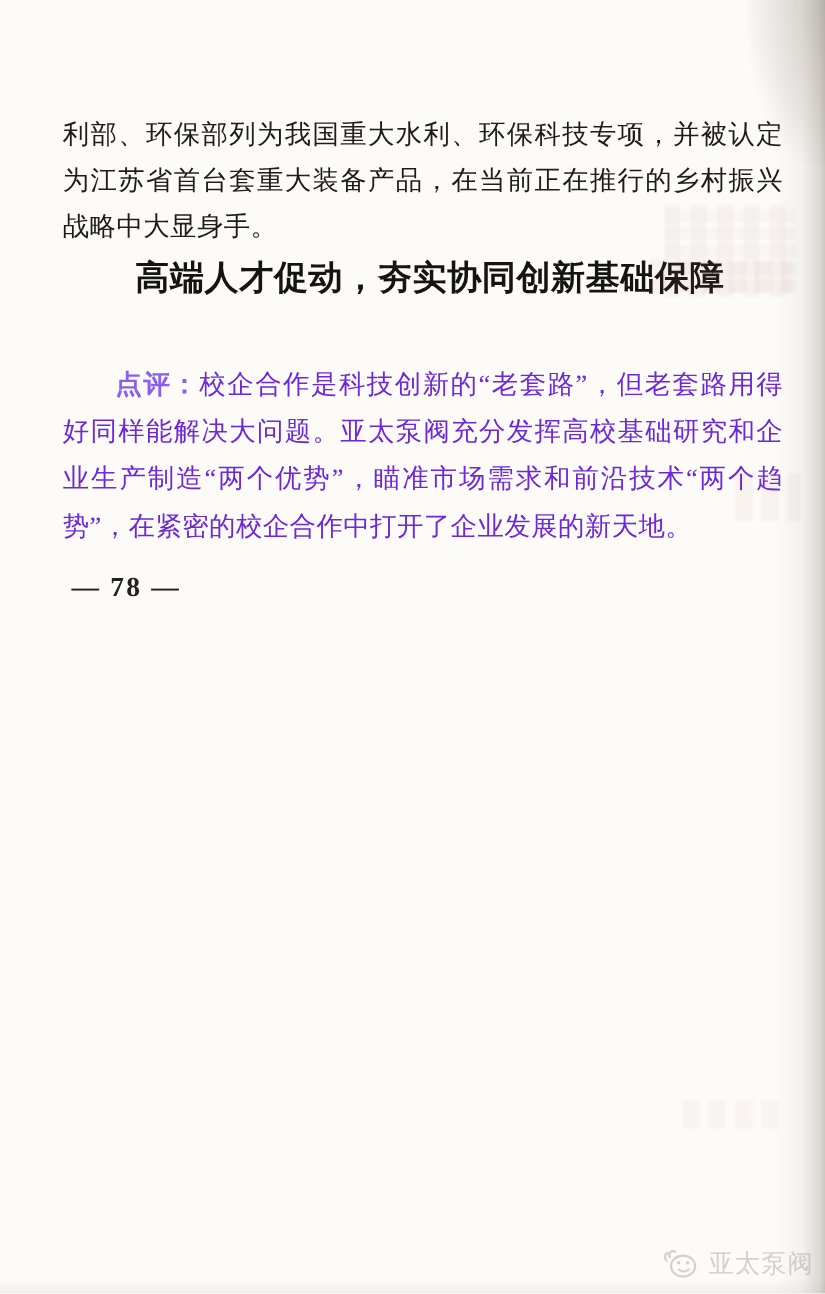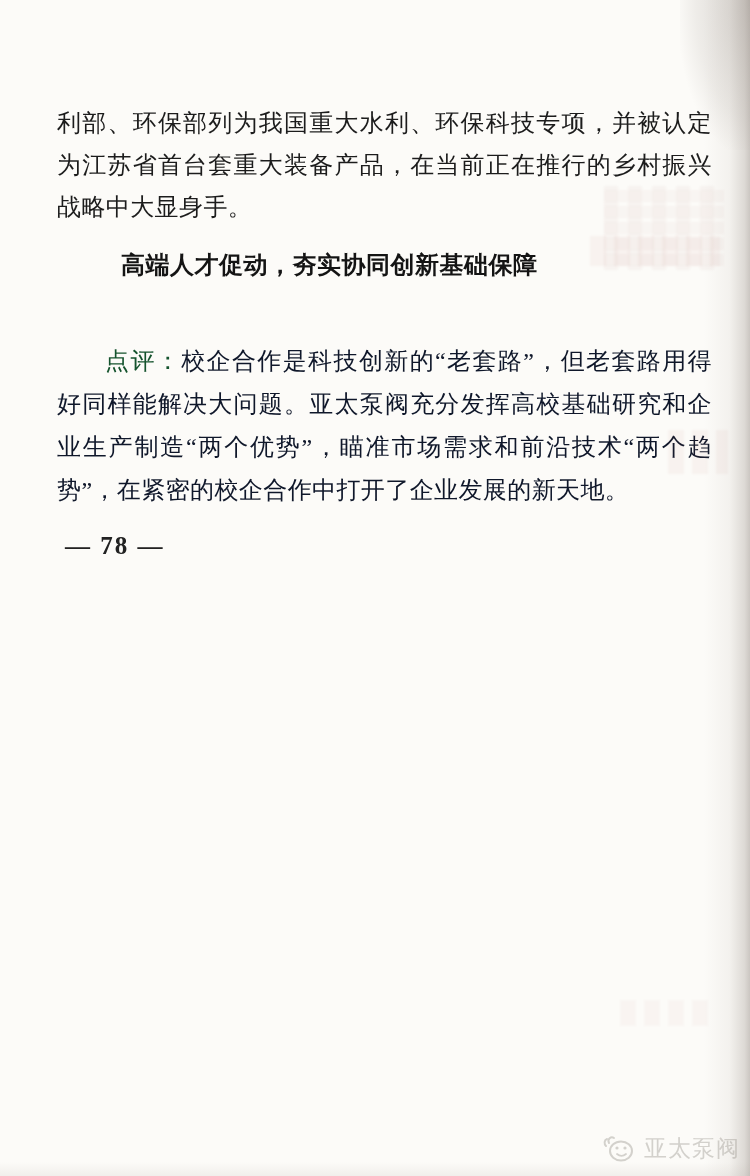"高端人才促动，夯实协同创新基础保障" h2.section-heading { font-size: 24px -> 31px; margin: 16px -> 4px }
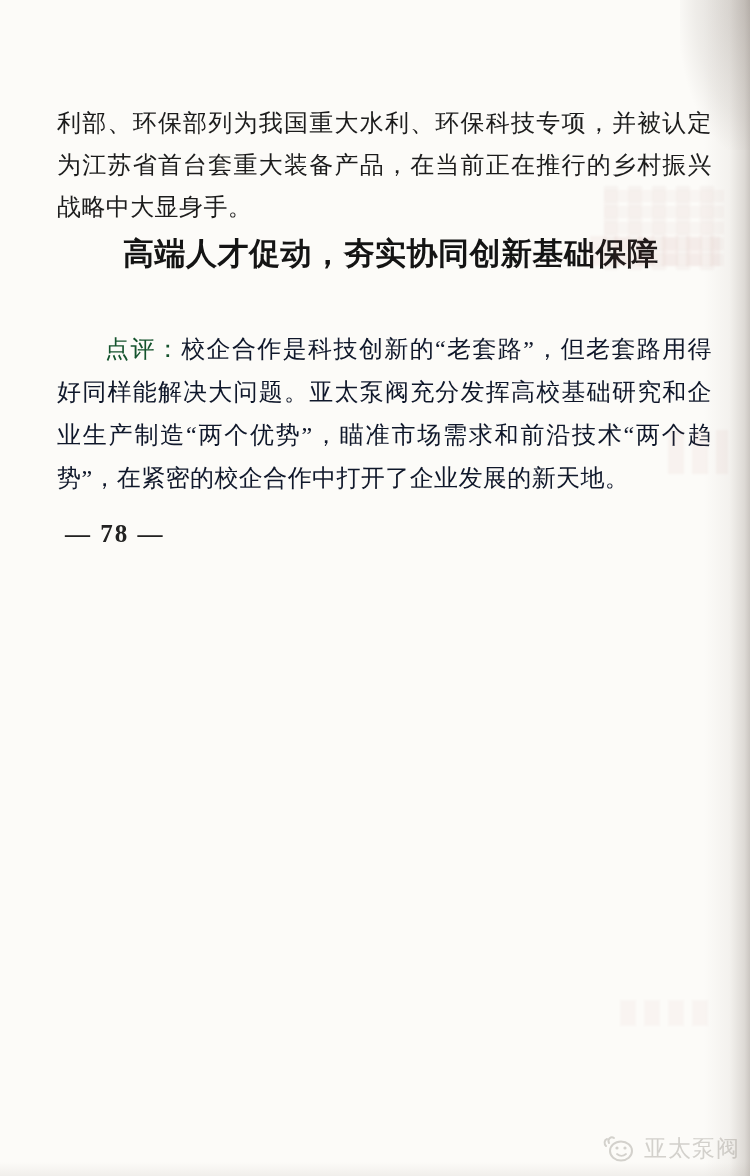"点评：" .comment .comment-label { color: #14532d -> #8b5cf6; font-weight: 400 -> 700 }
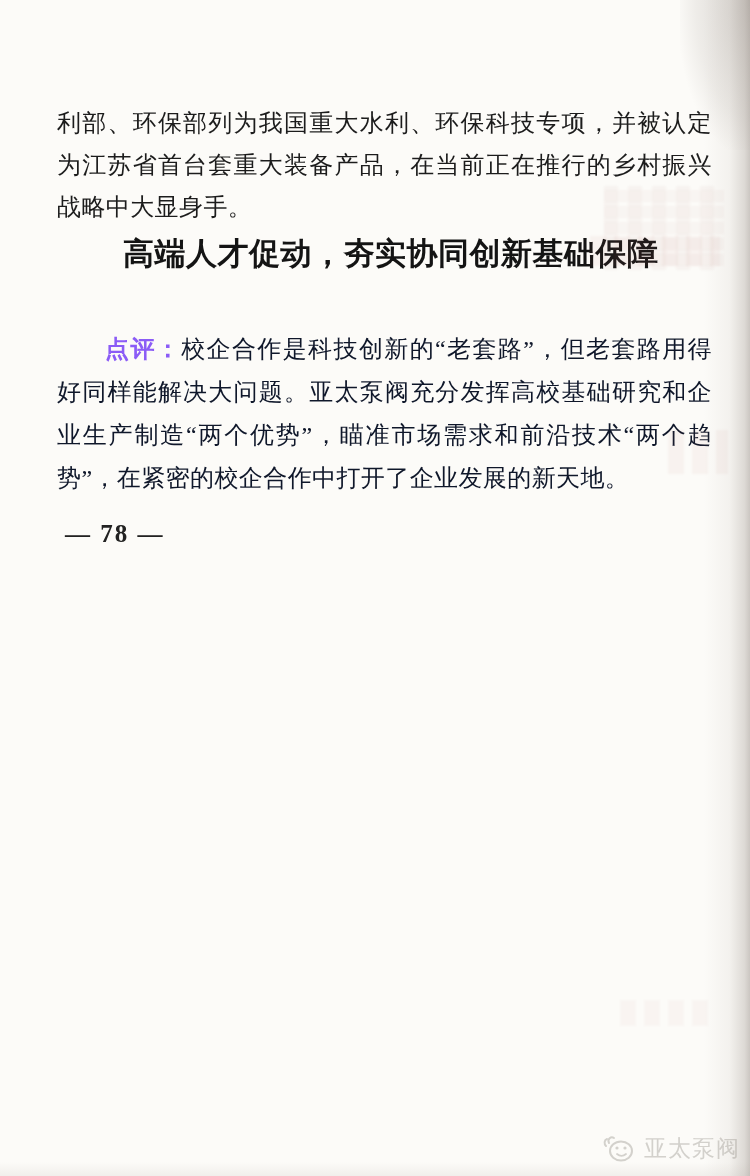"校企合作是科技创新的“老套路”，但老套路用得好同样能解决大问题。亚太泵阀充分发挥" .comment .comment-body { color: #0f172a -> #6d28d9 }
